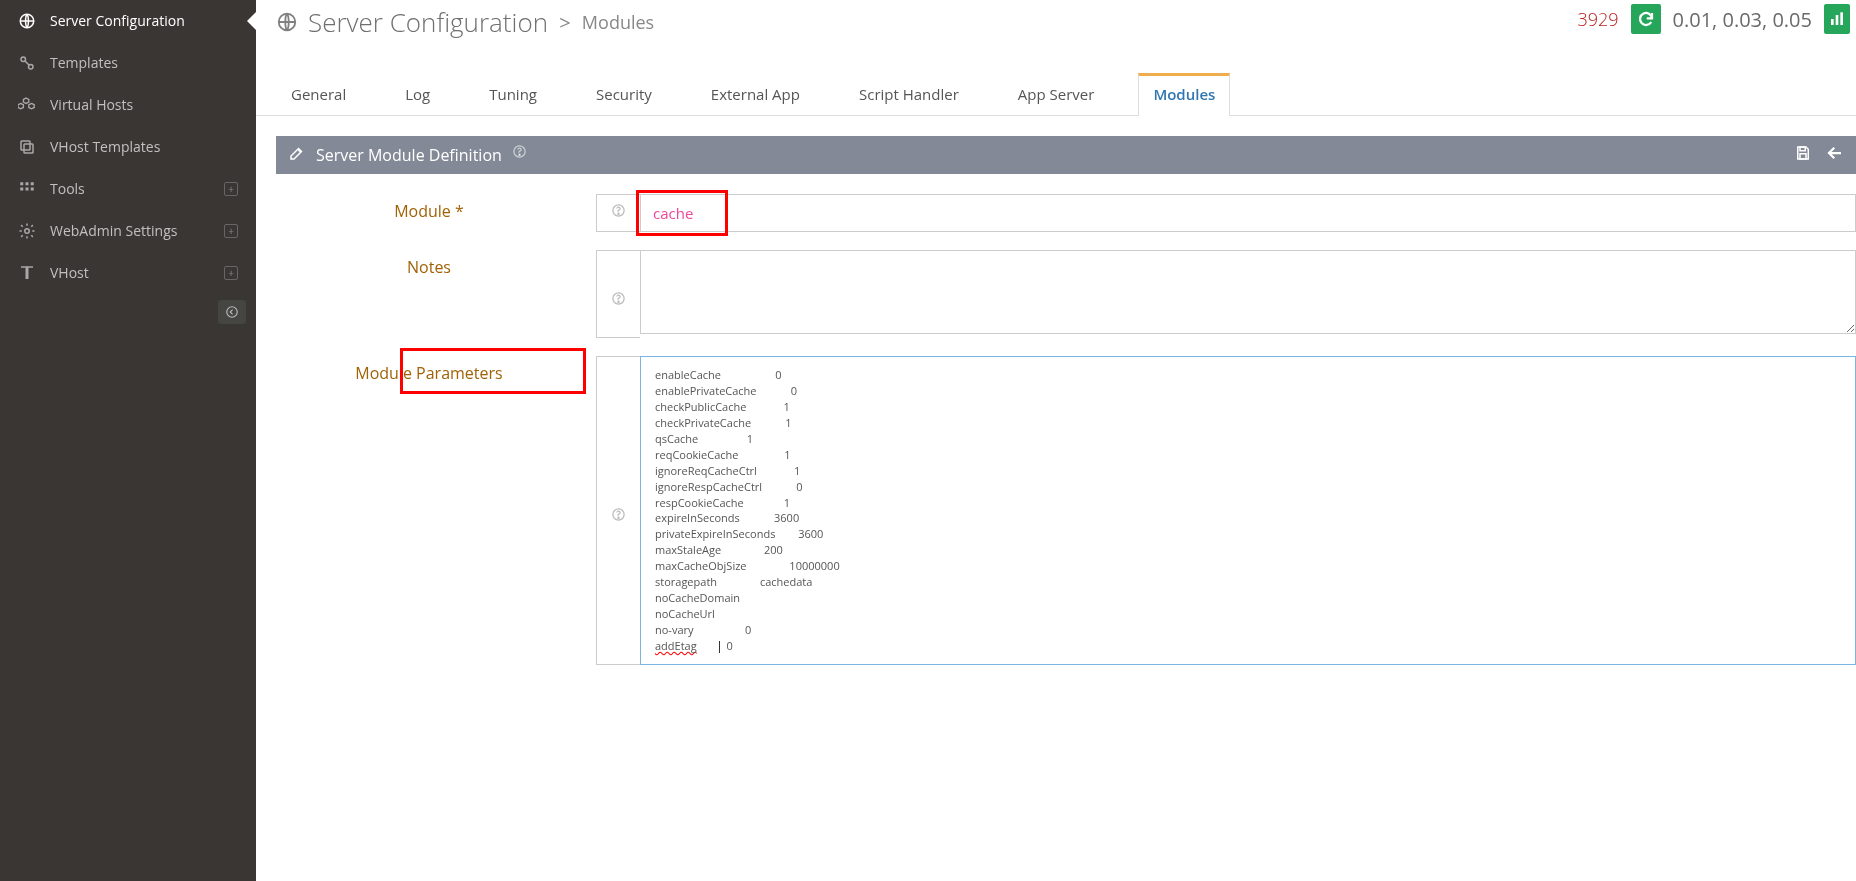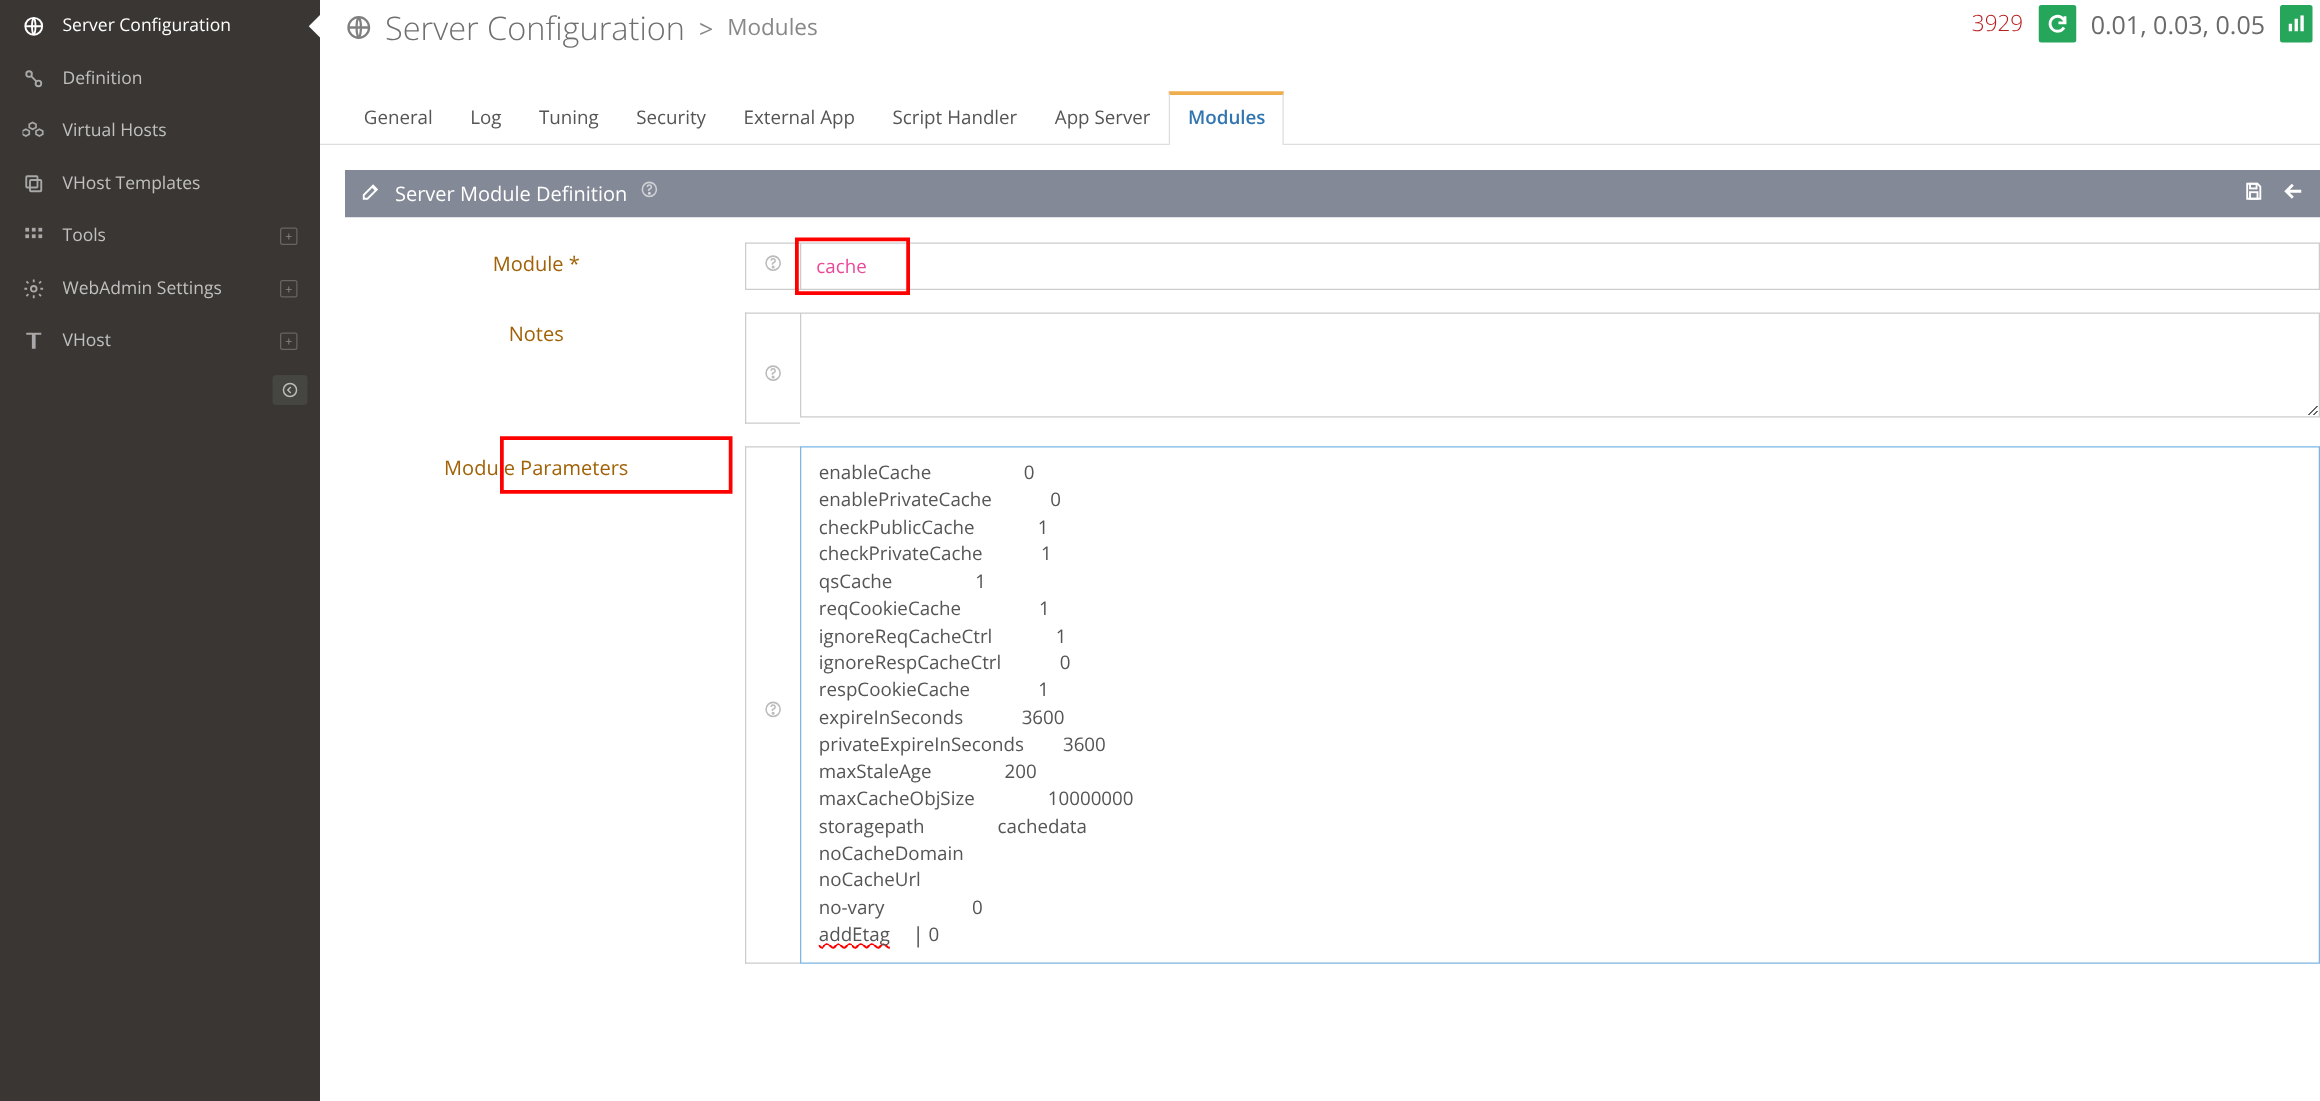"Definition" span { text: Definition -> Templates }
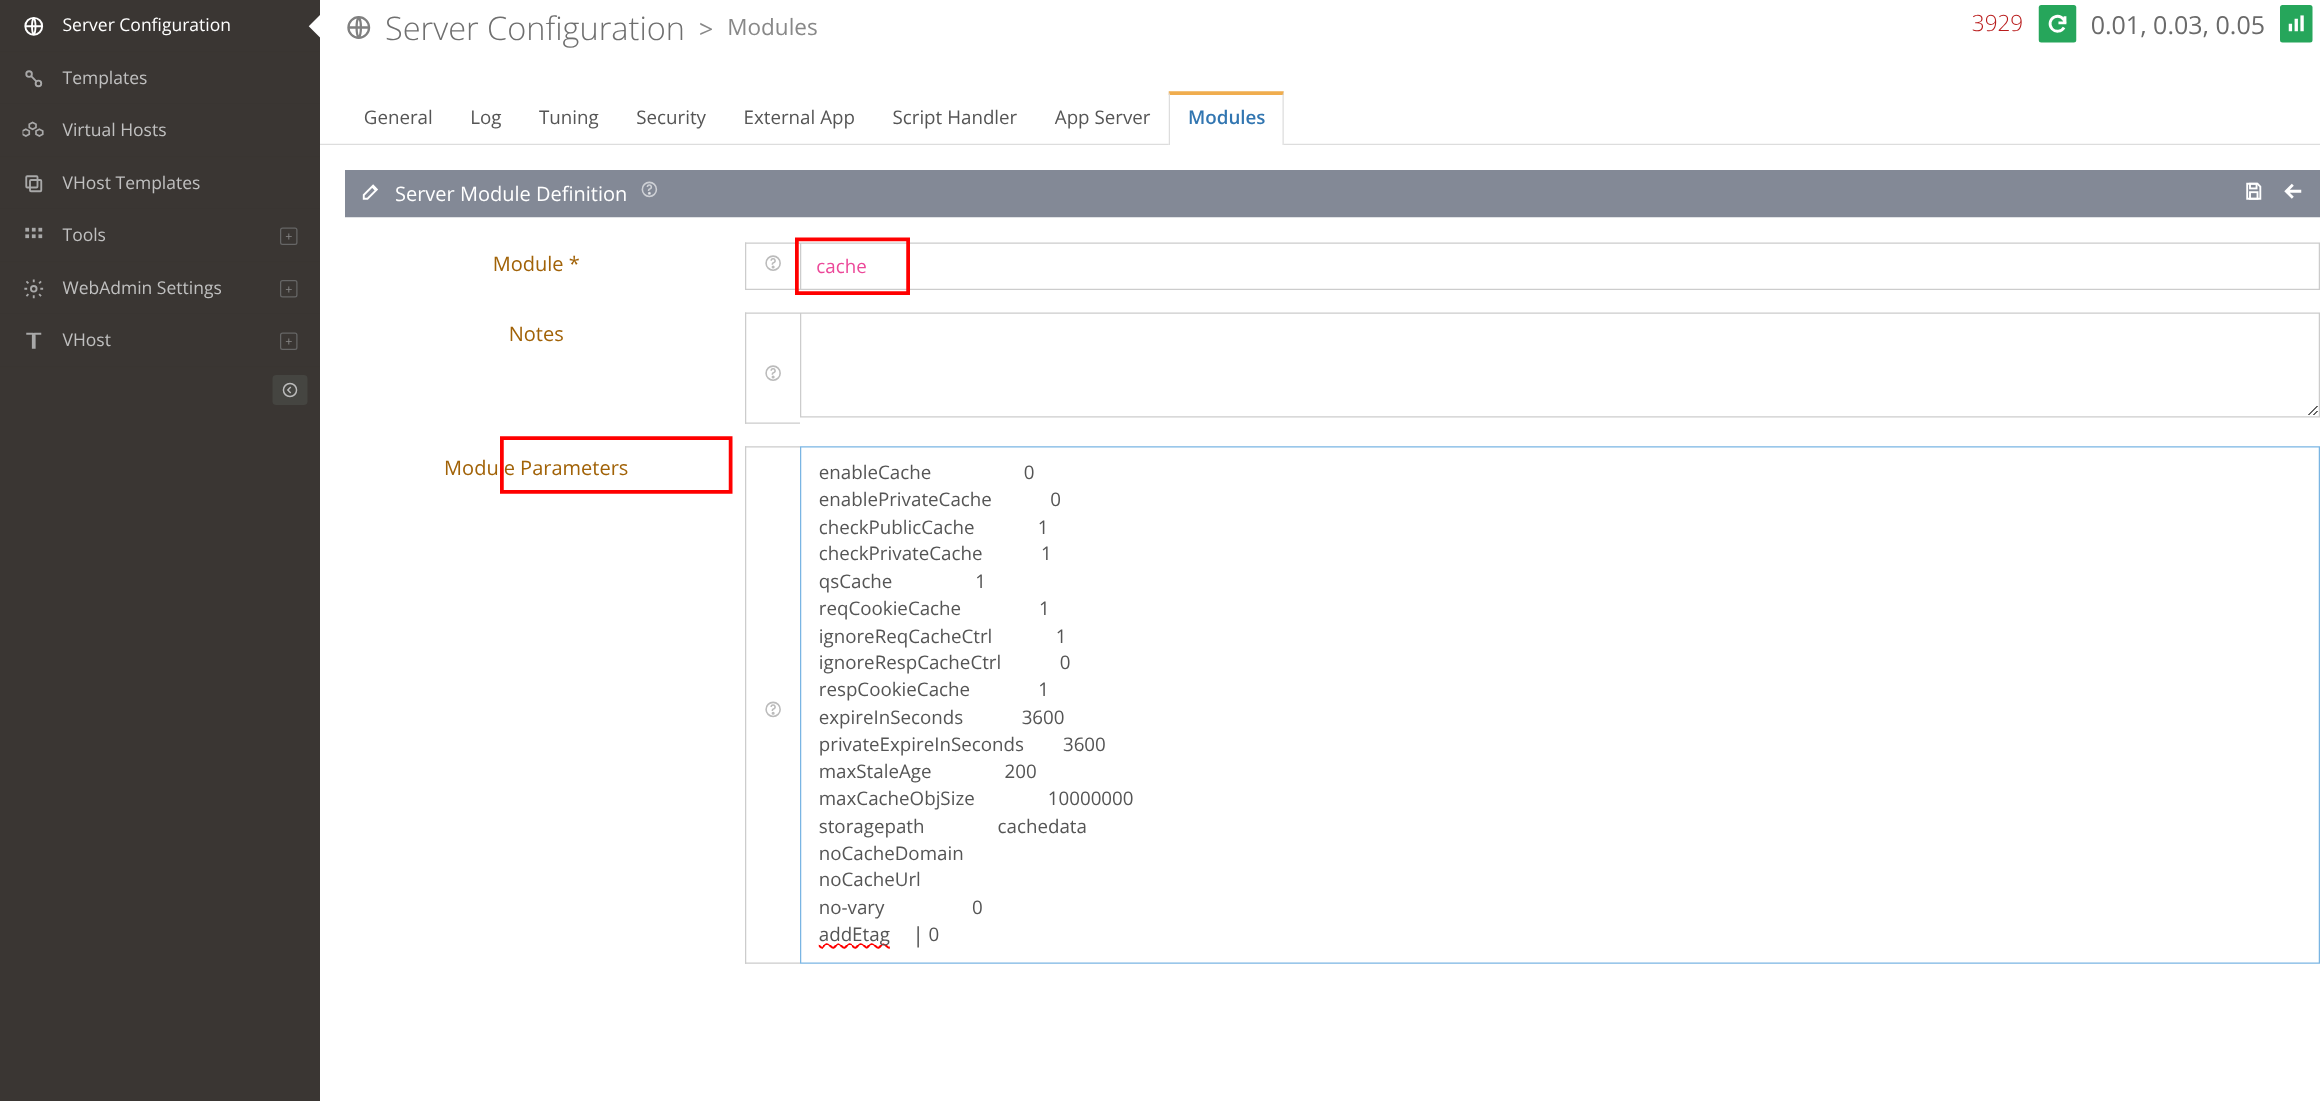"General" .tabs { gap: none -> 29px }
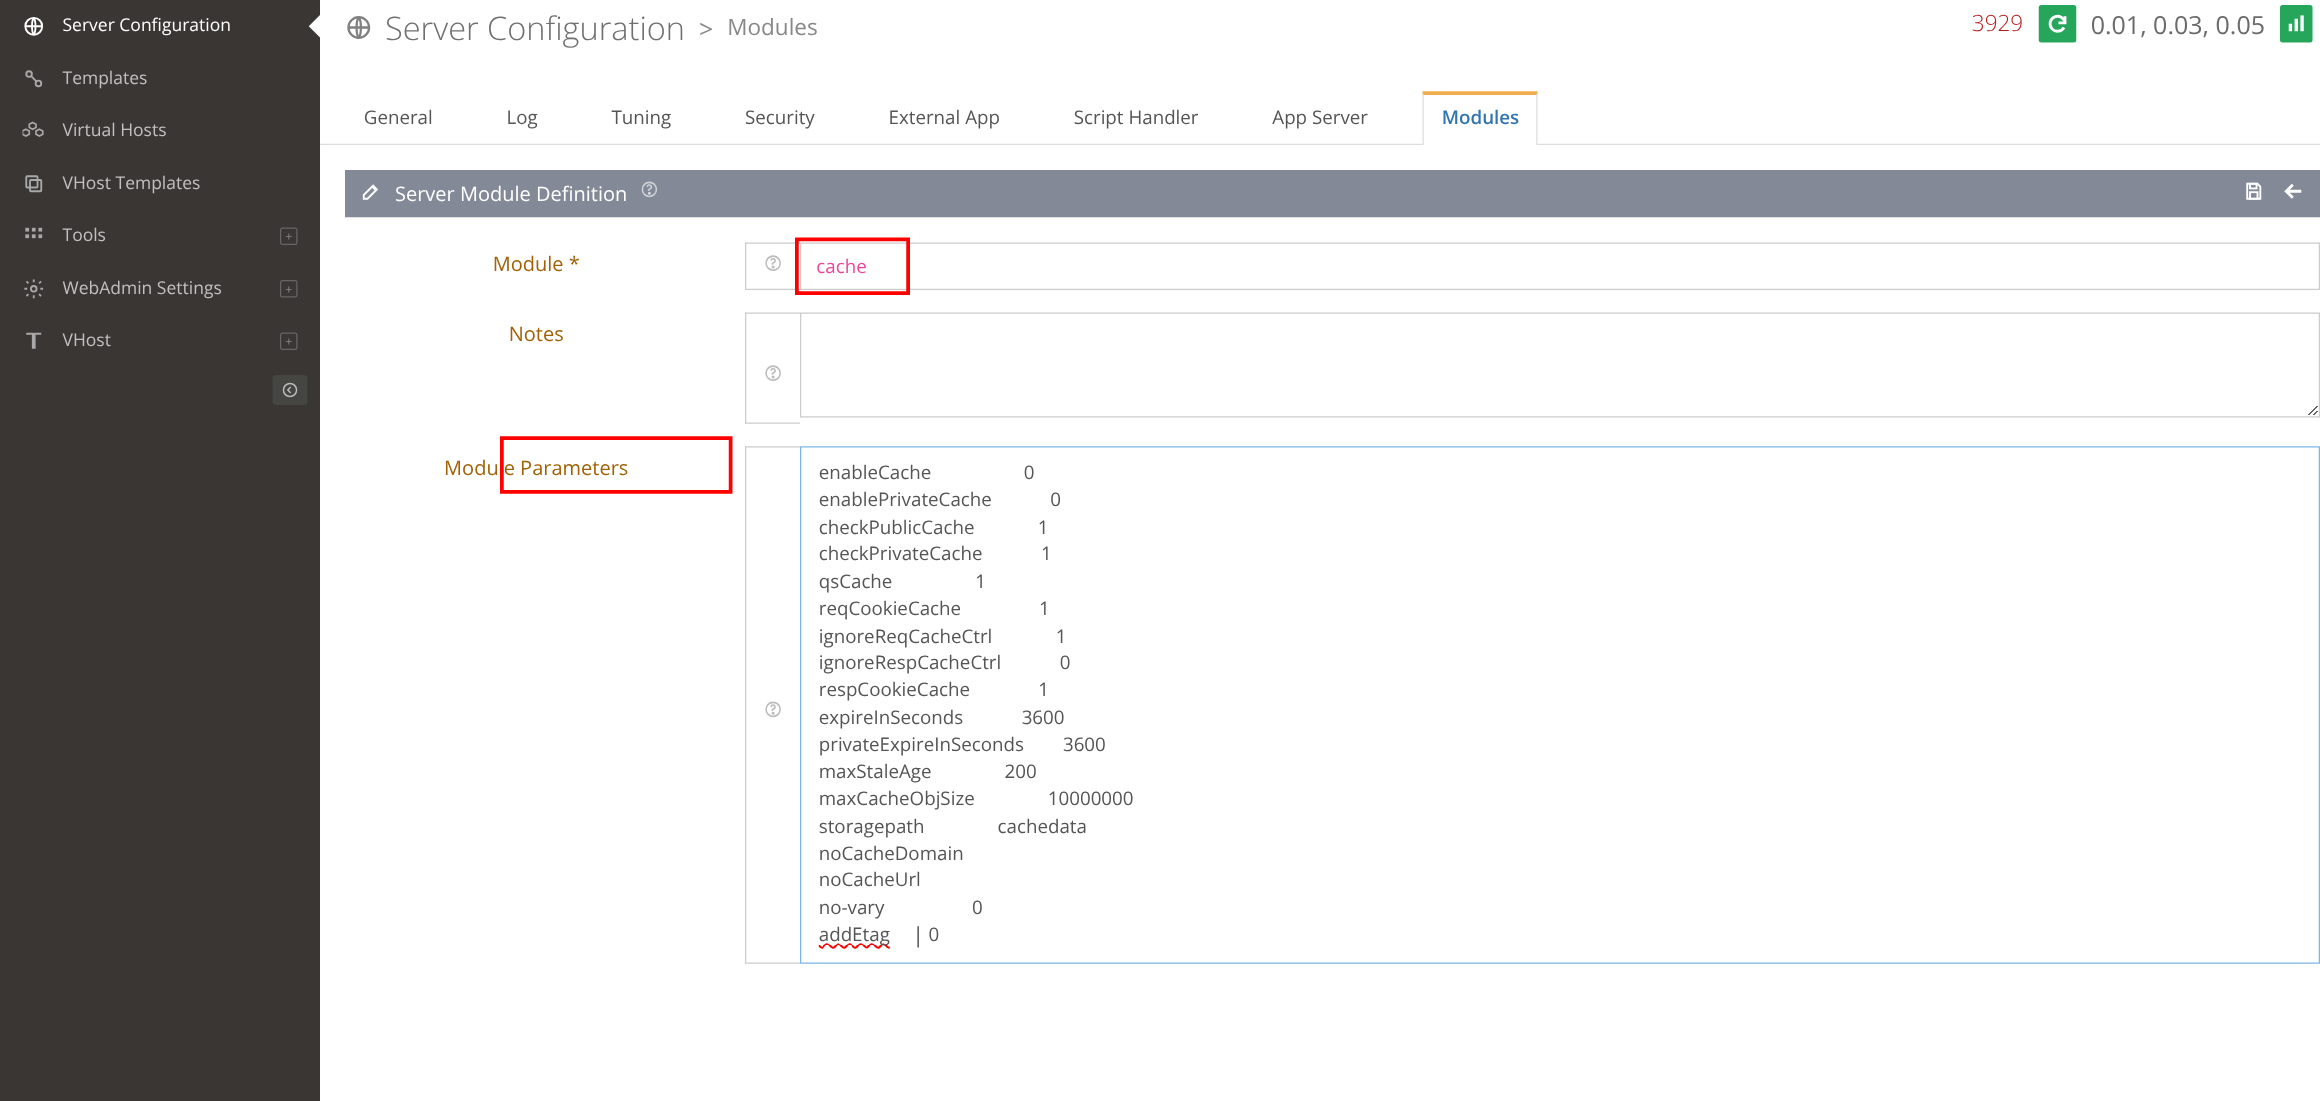"enableCache 0" .params-area { font-size: 15px -> 11px }
